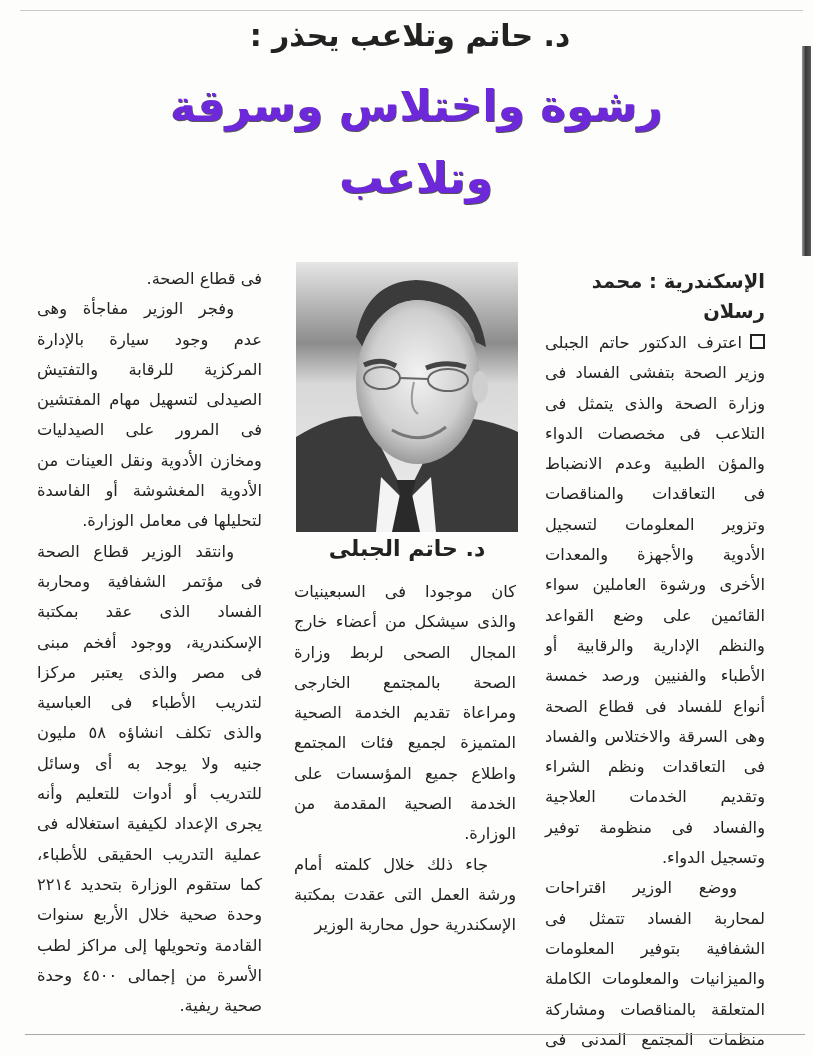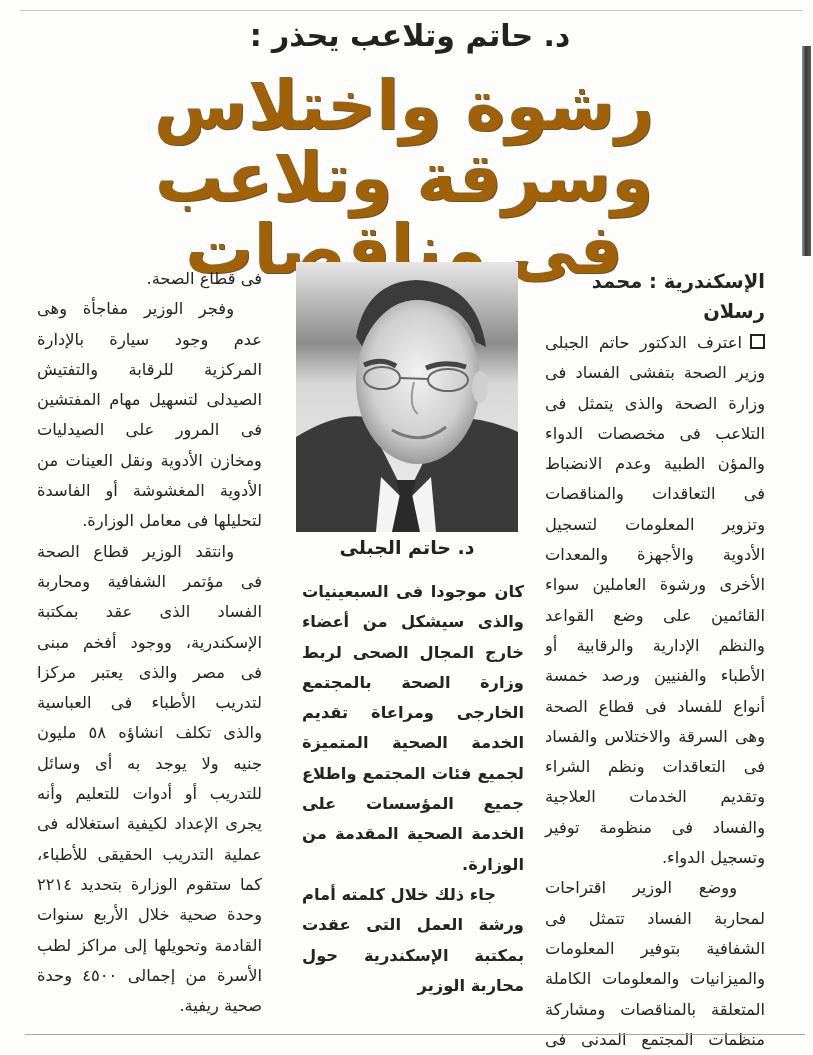"رشوة واختلاس وسرقة وتلاعب" .headline { color: #a16207 -> #6d28d9; font-size: 68px -> 44px; left: 79px -> 91px }
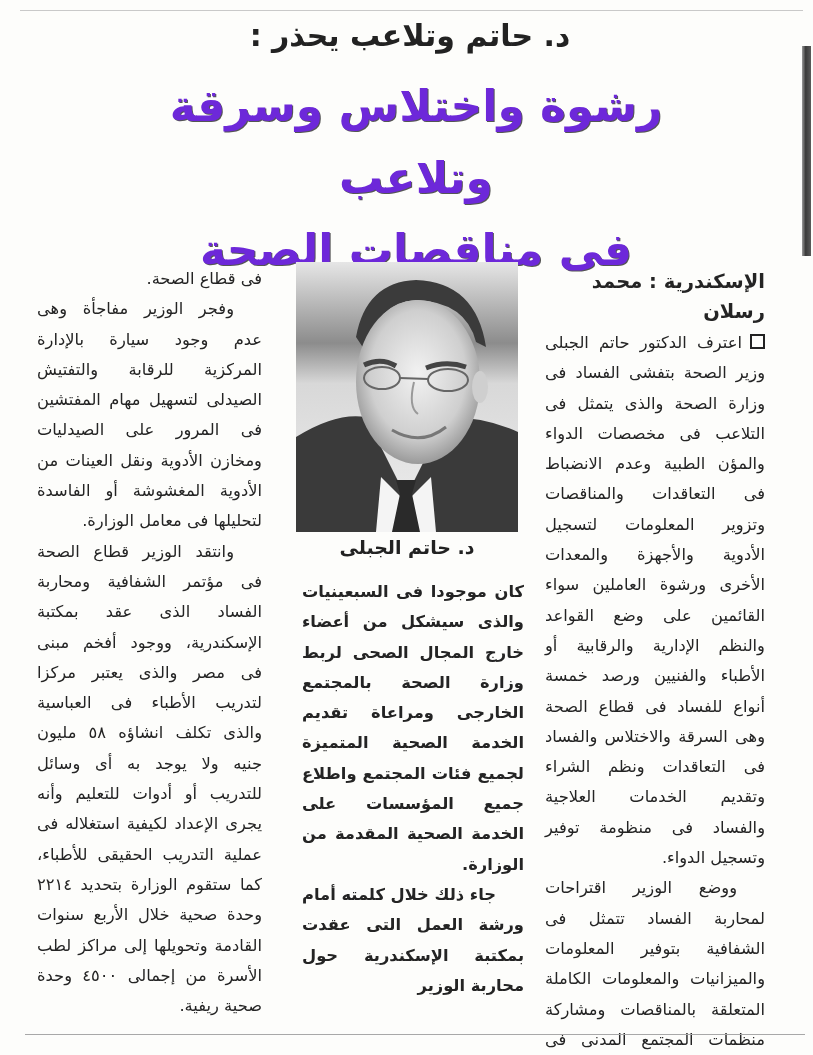"فى مناقصات الصحة" div { html: <div>فى مناقصات الصحة</div> -> none }
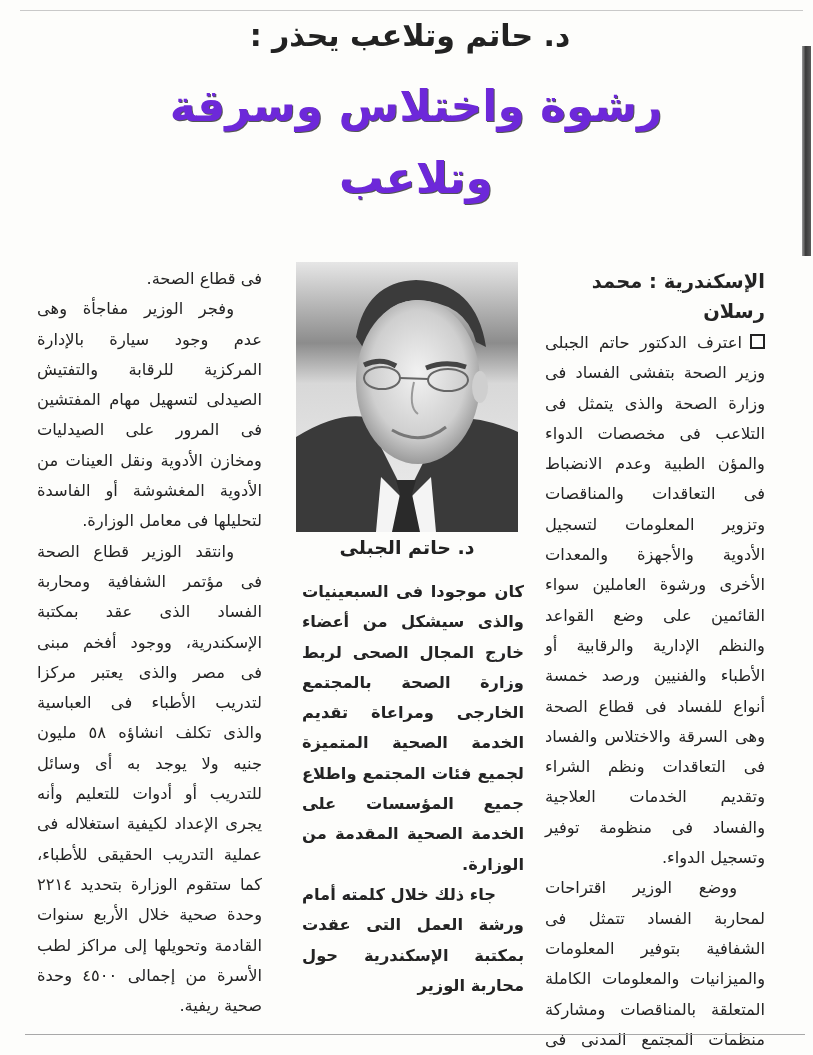"د. حاتم الجبلى" .caption { font-size: 19px -> 22px }
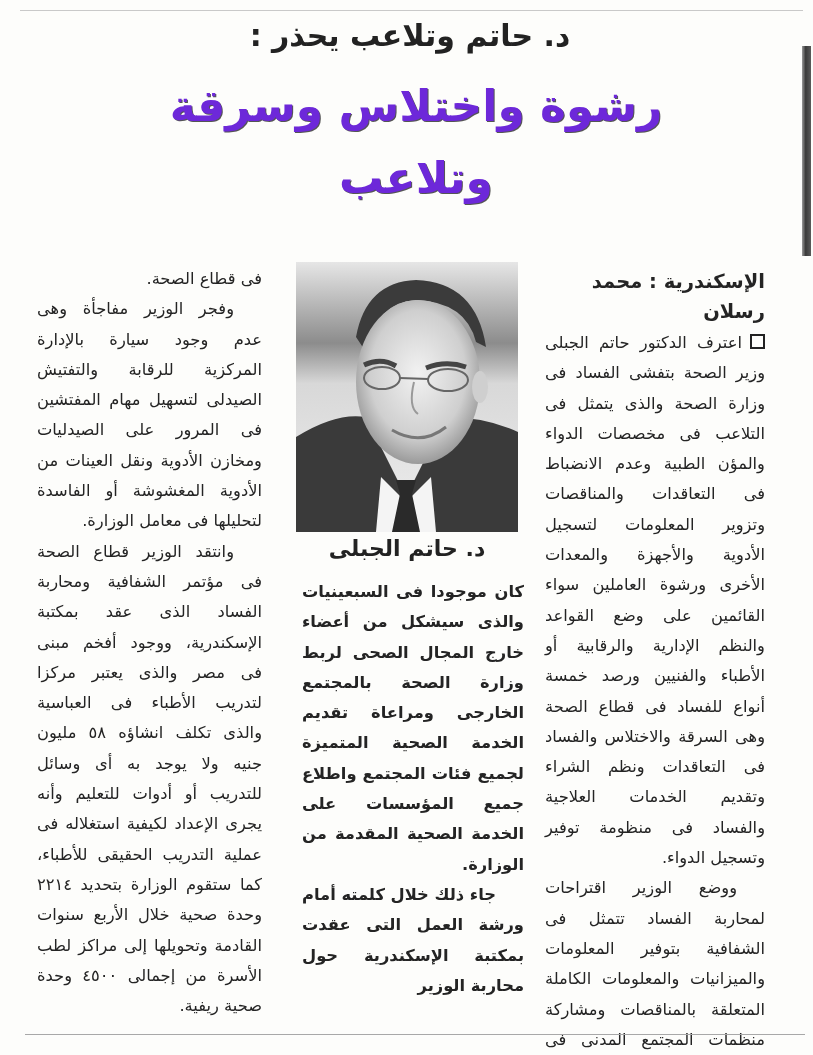"كان موجودا فى السبعينيات والذى" .col-mid { font-weight: bold -> none; left: 302px -> 294px }
